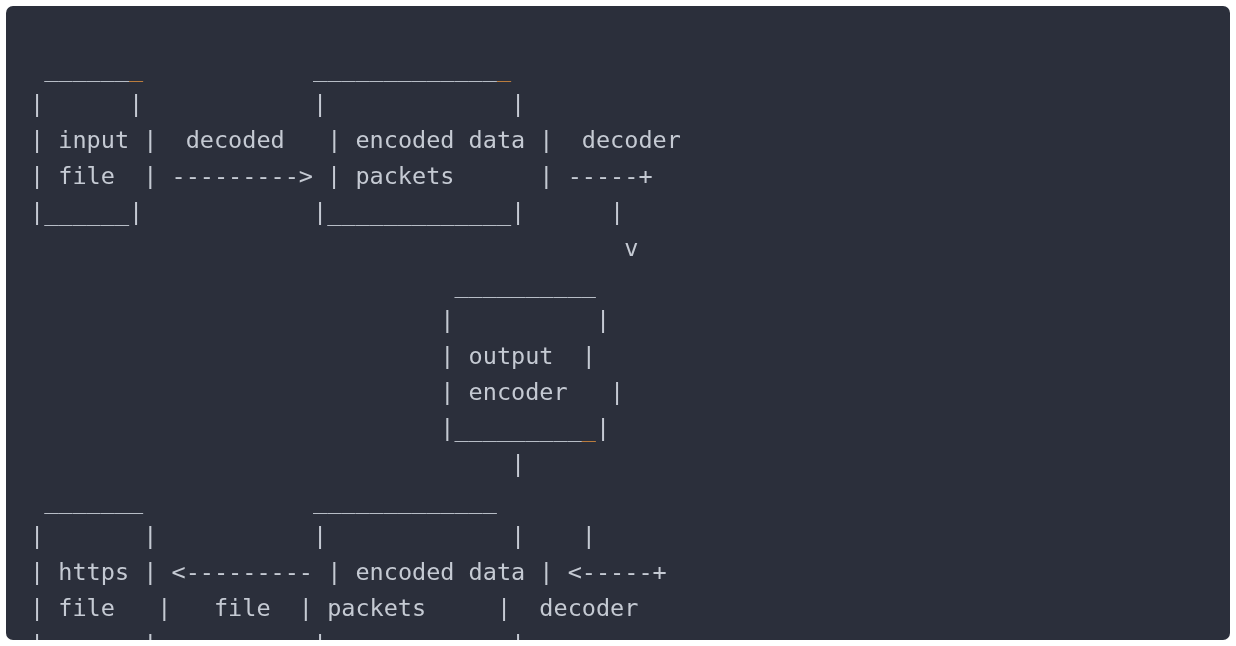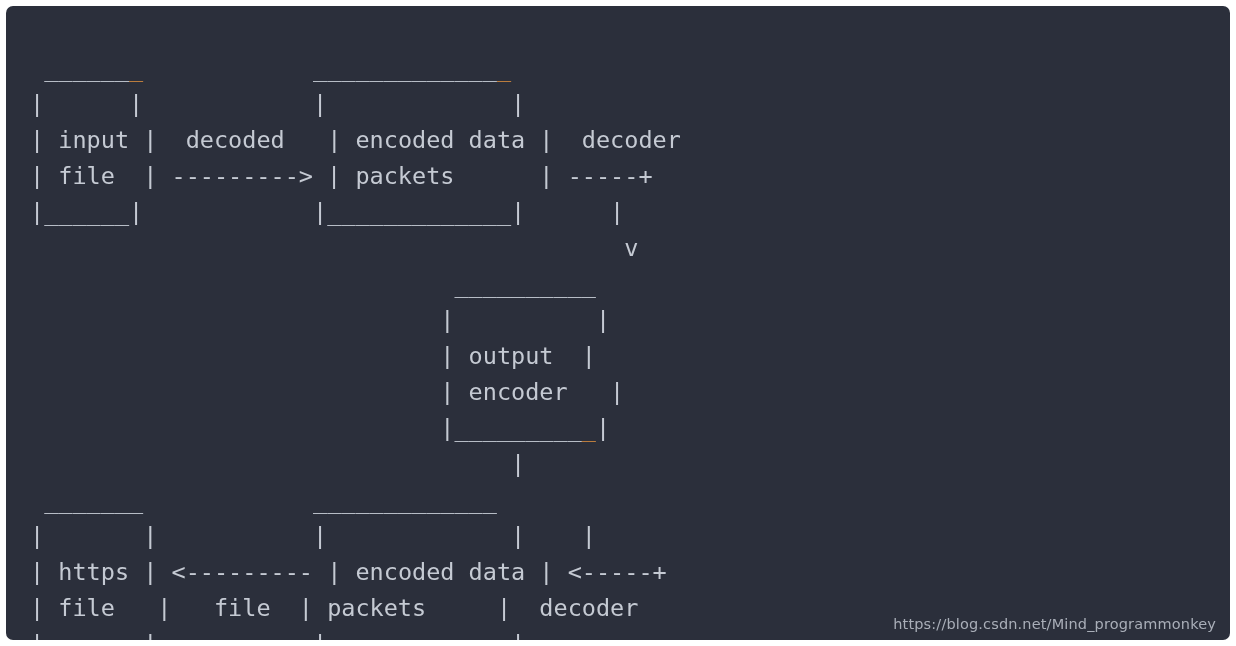"https://blog.csdn.net/Mind_programmonkey" div { html: <div>https://blog.csdn.net/Mind_programmonkey</div> -> none }
